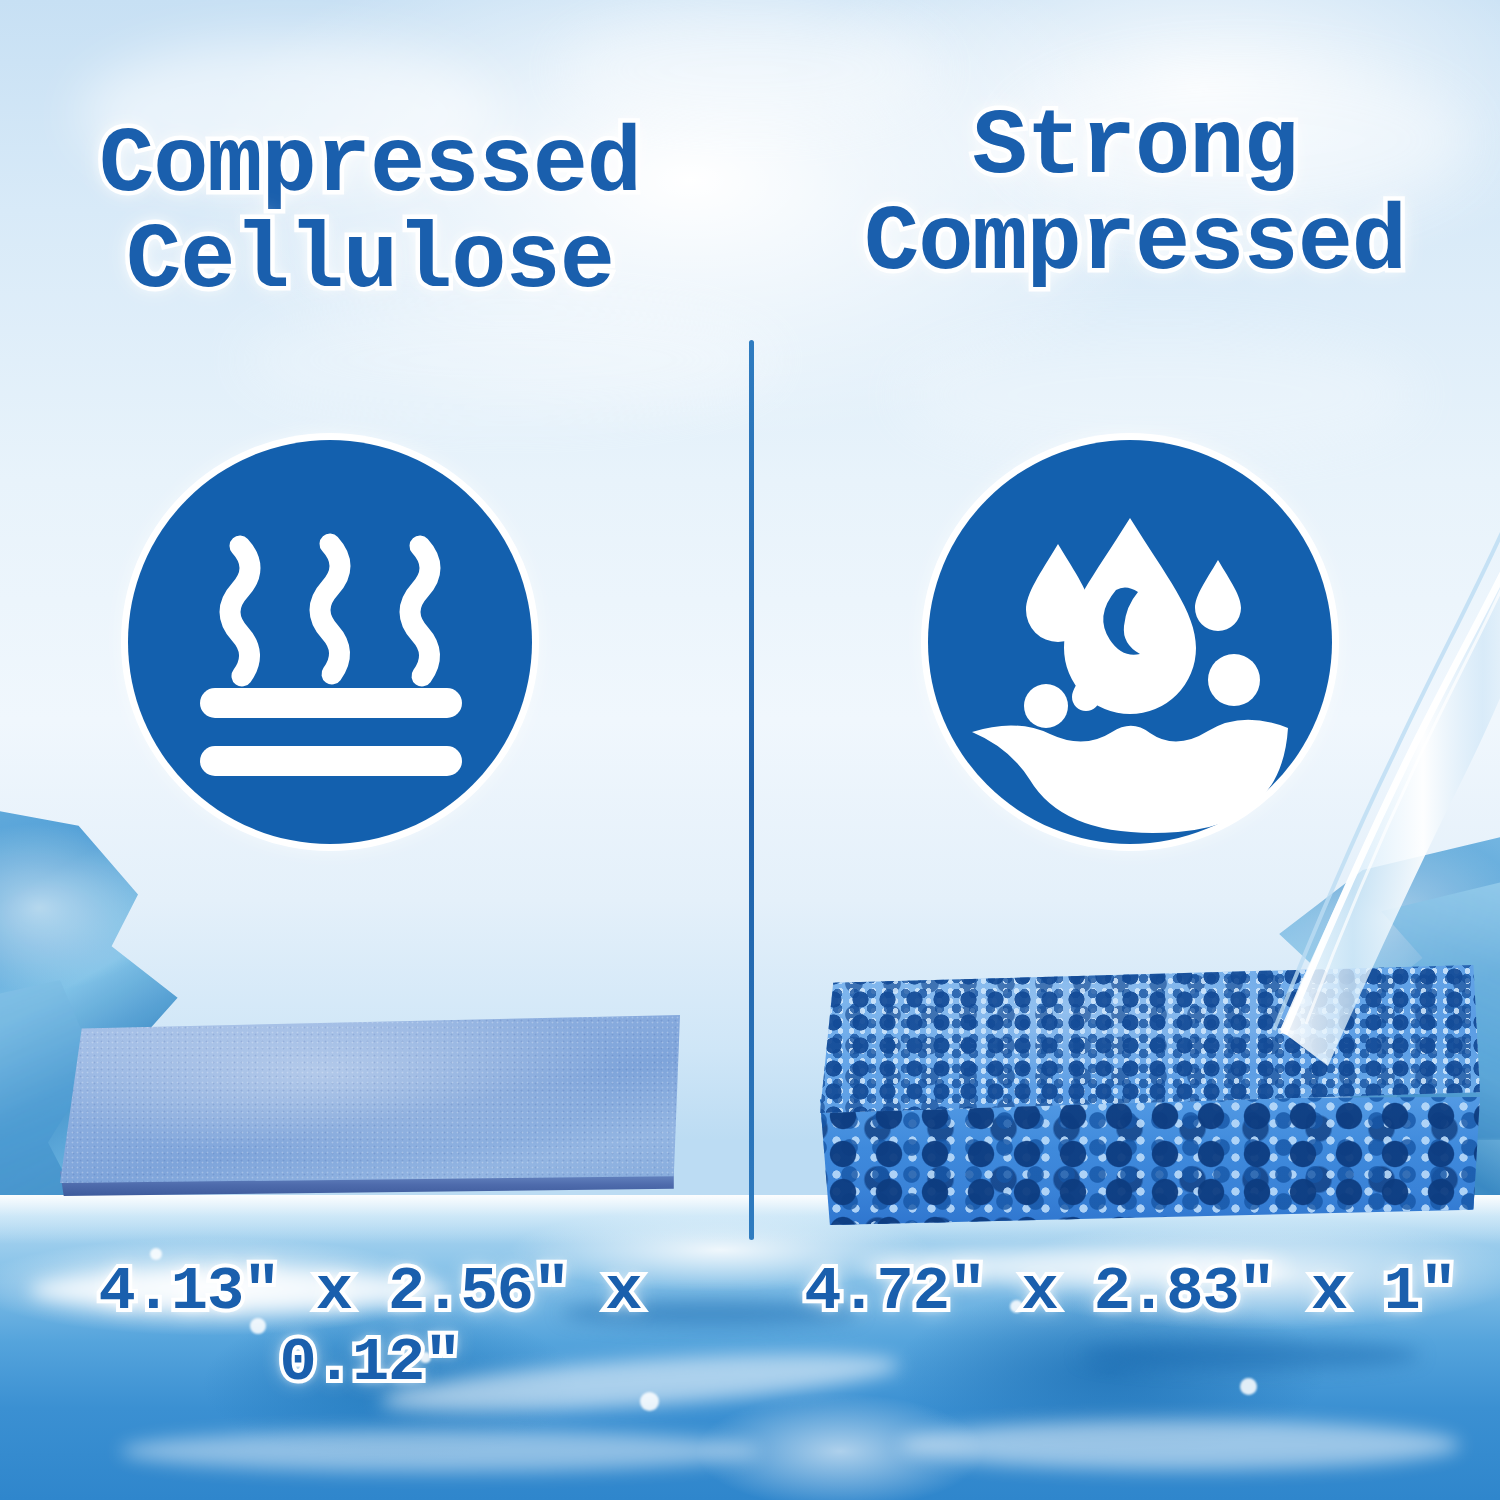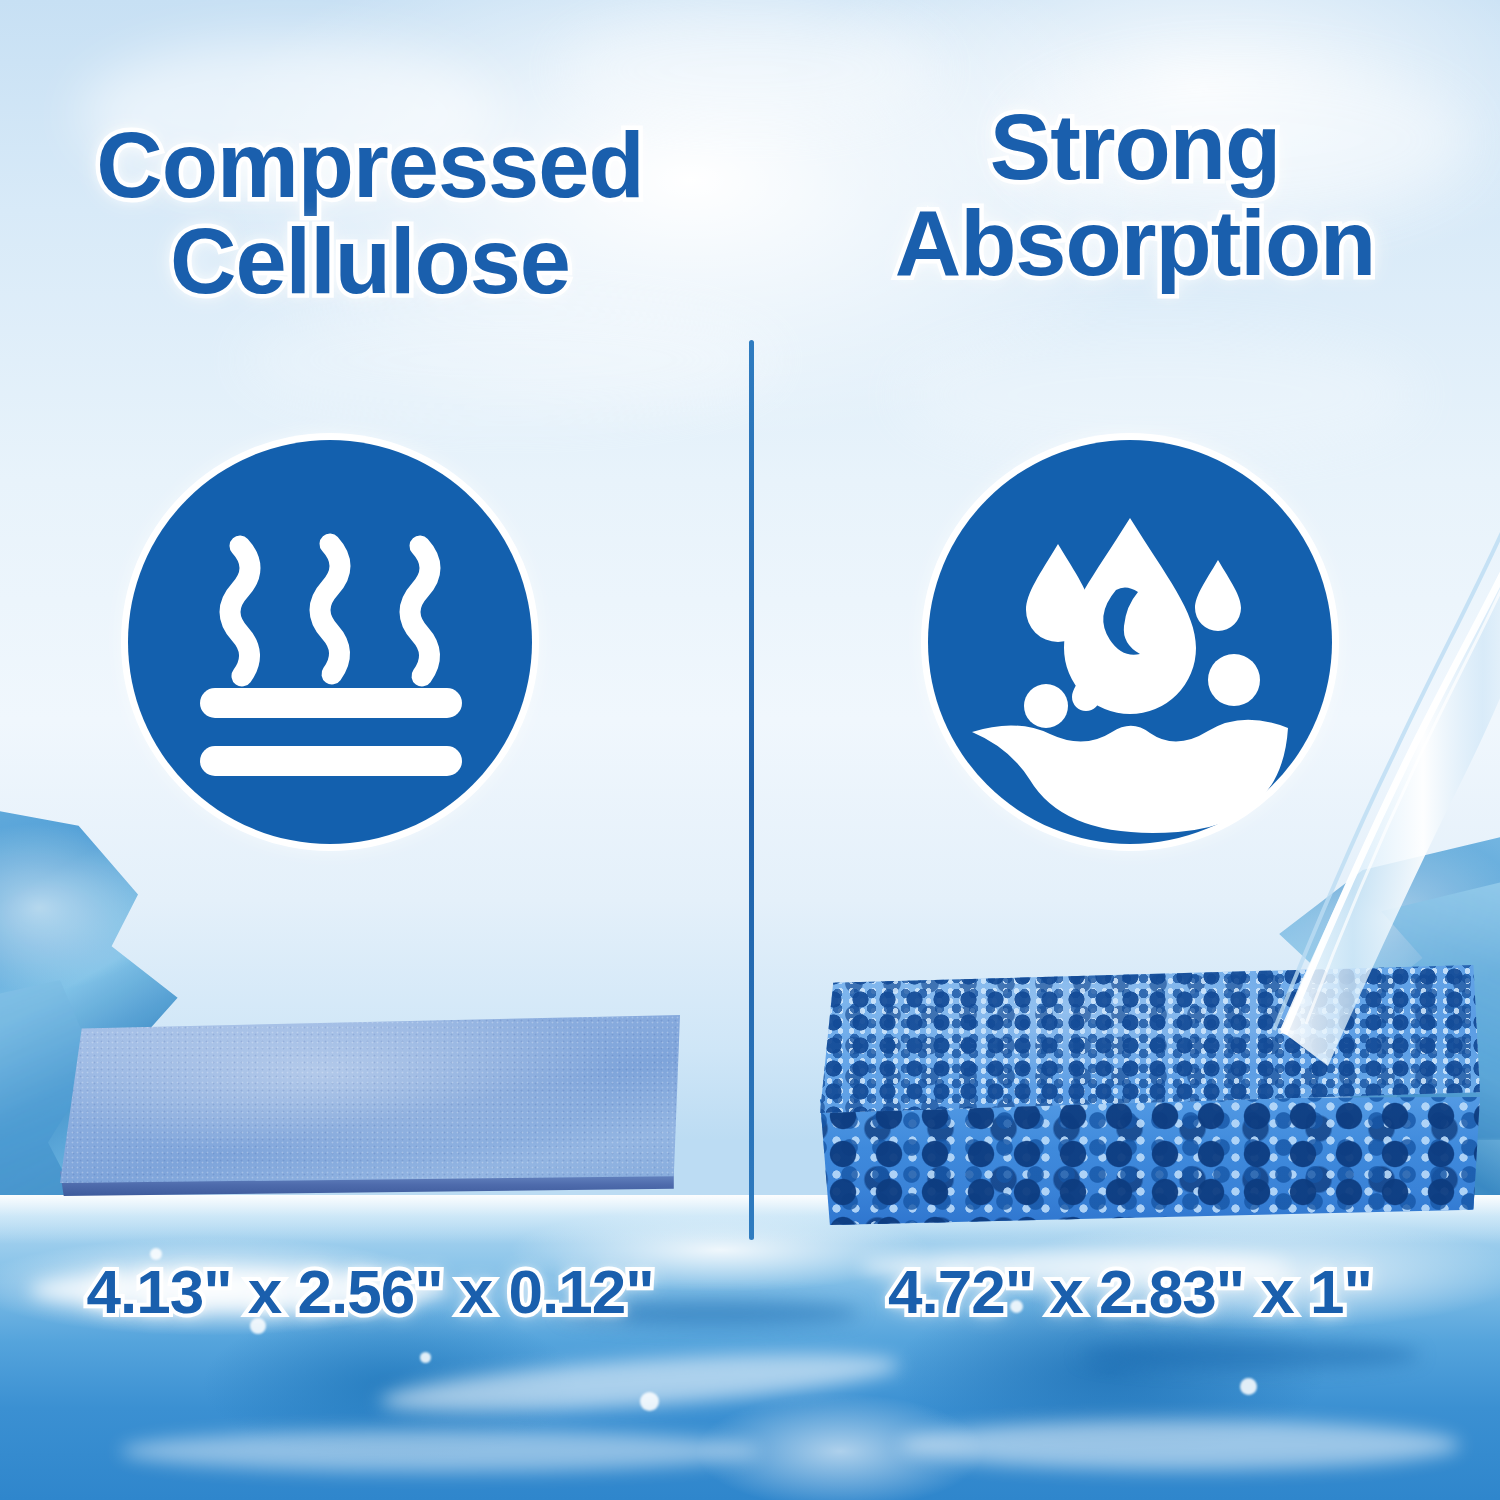"Compressed" .stage { font-family: none -> Liberation Mono, monospace }
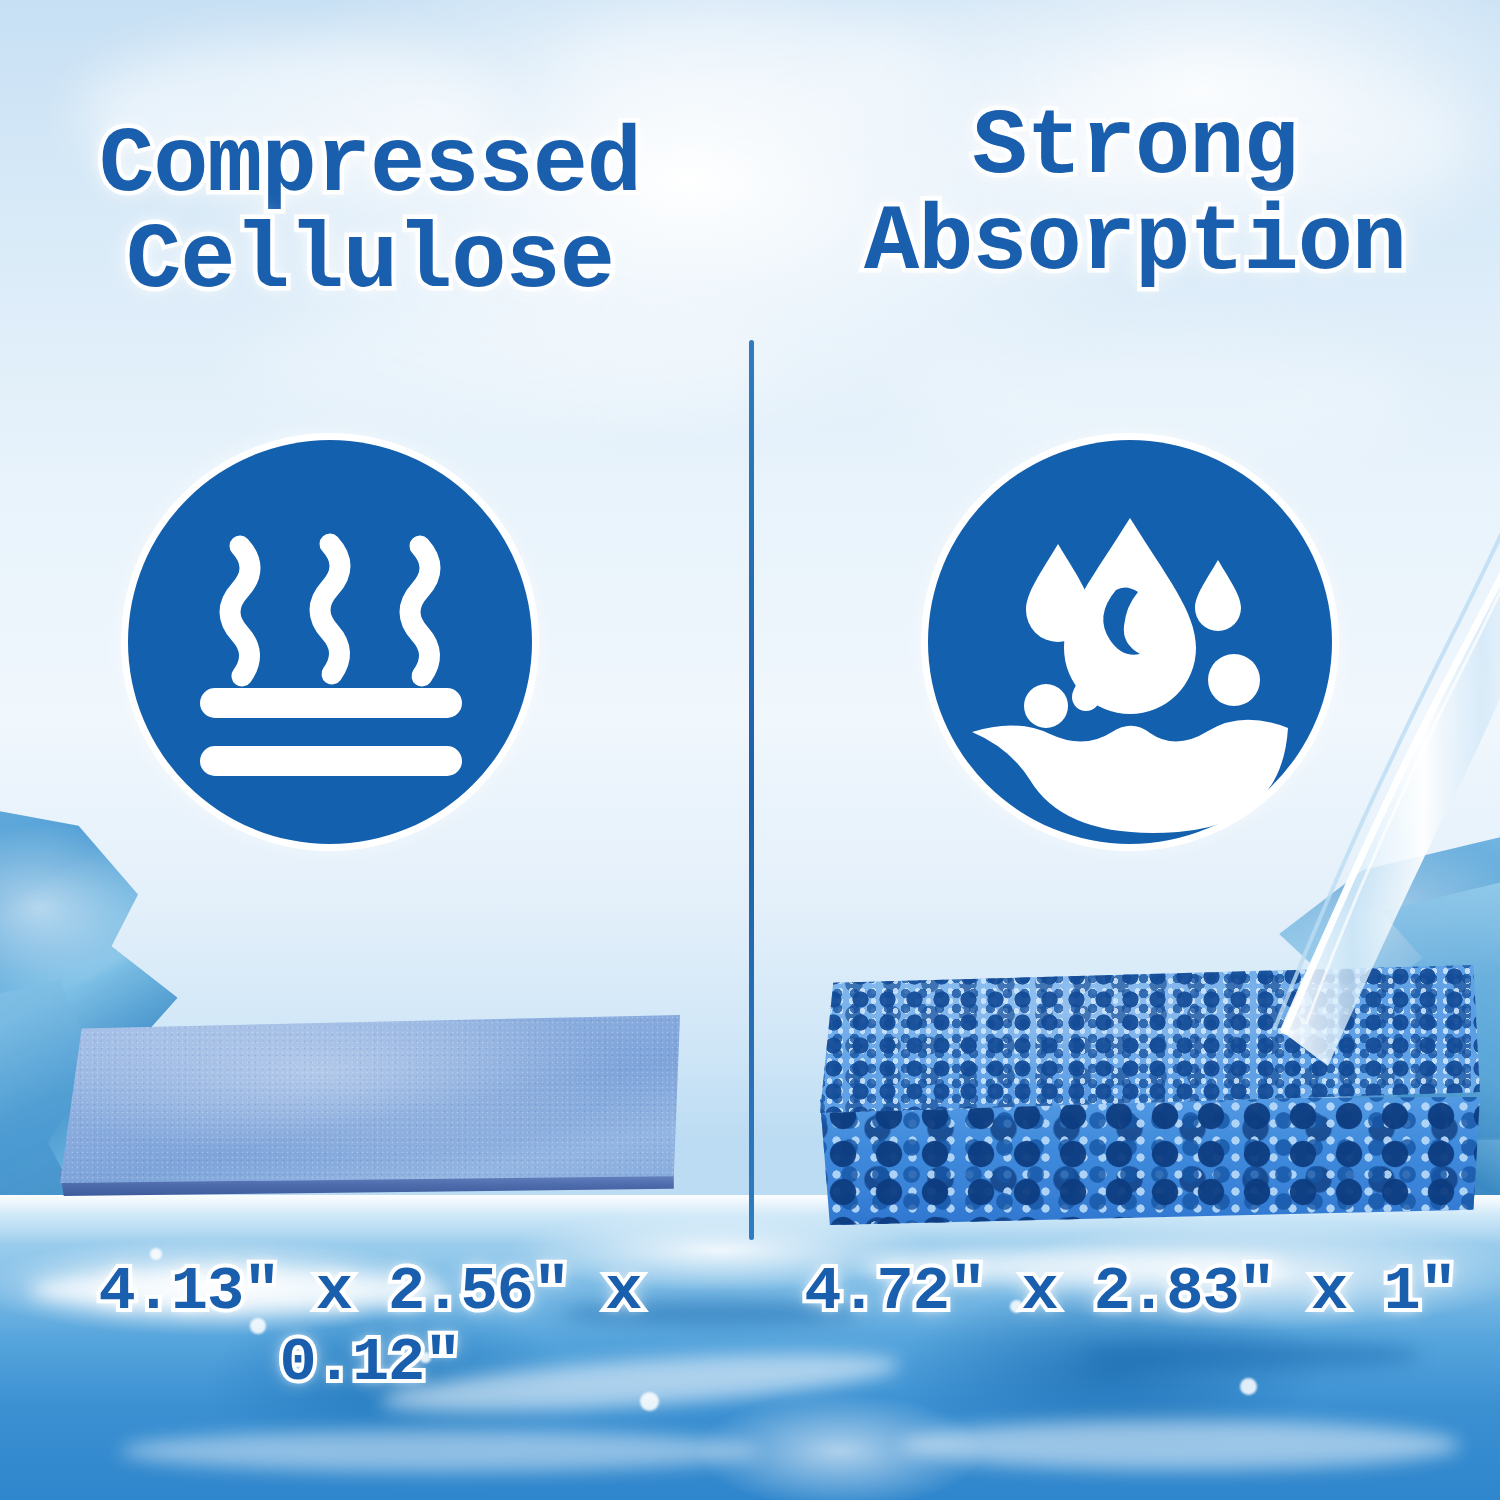"Strong" div.heading { text: Absorption -> Compressed }
